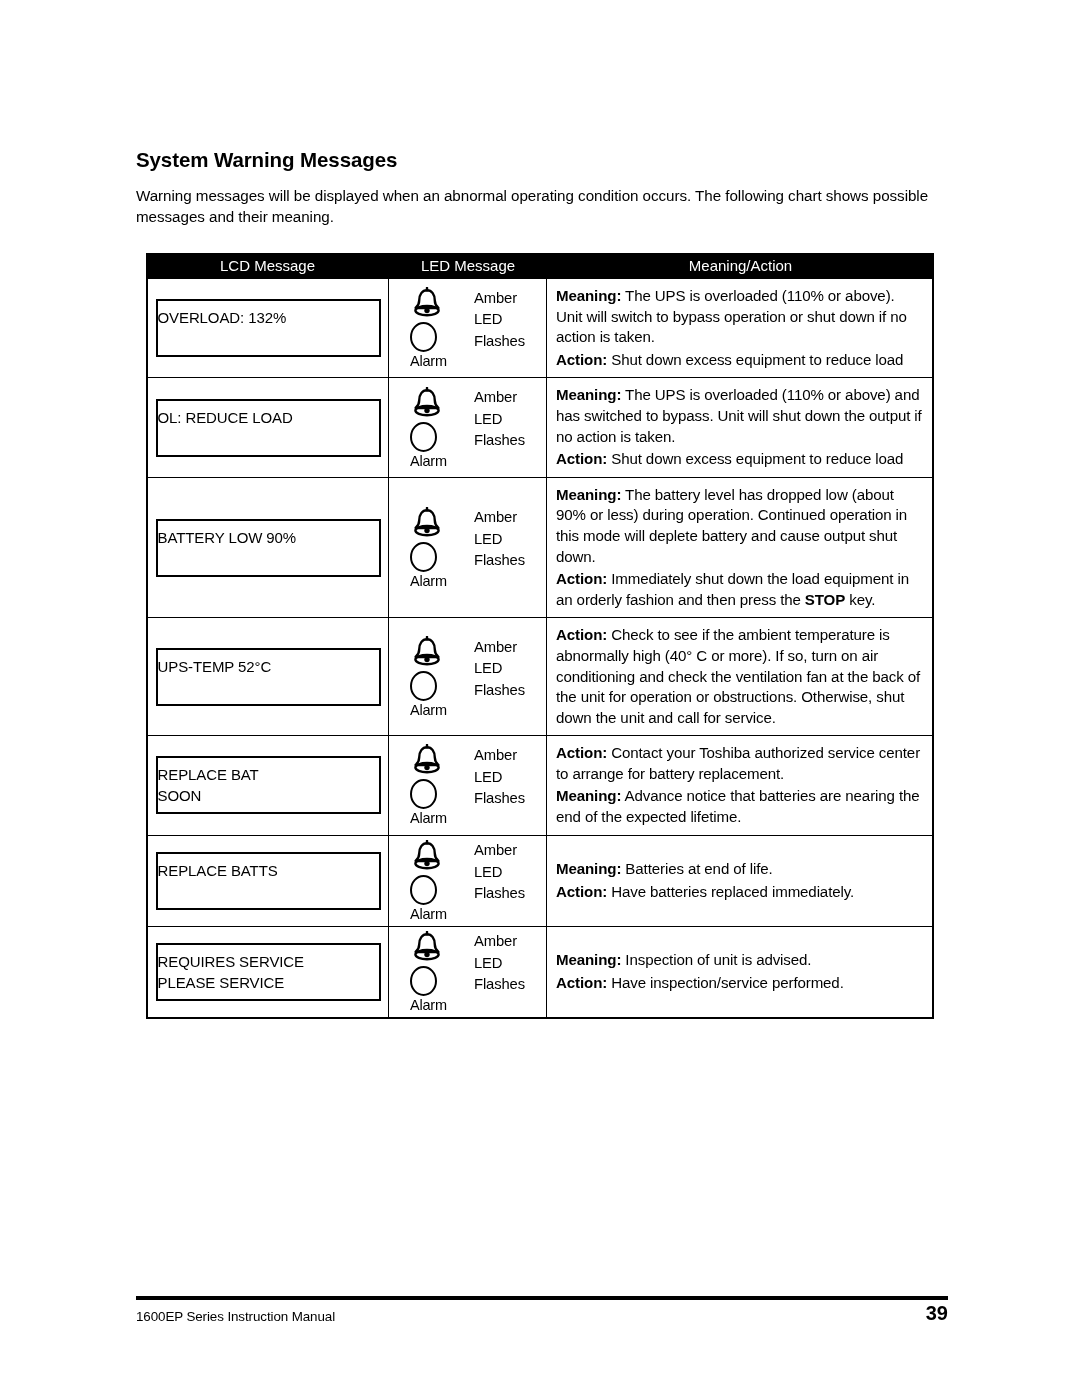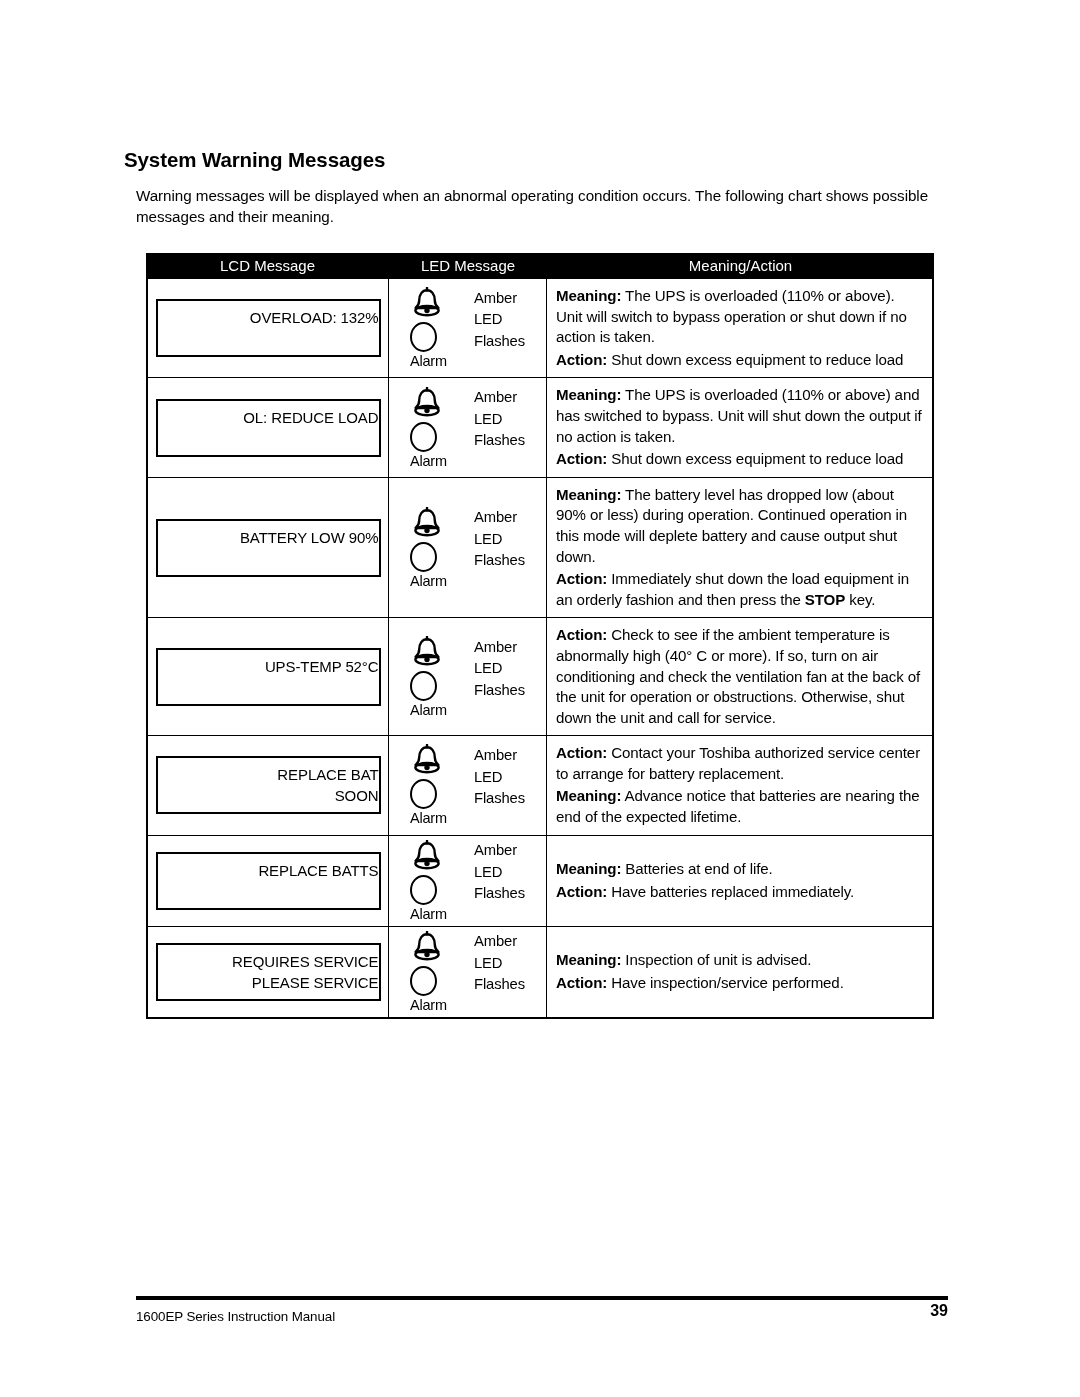"System Warning Messages" .section-title { left: 124px -> 136px }
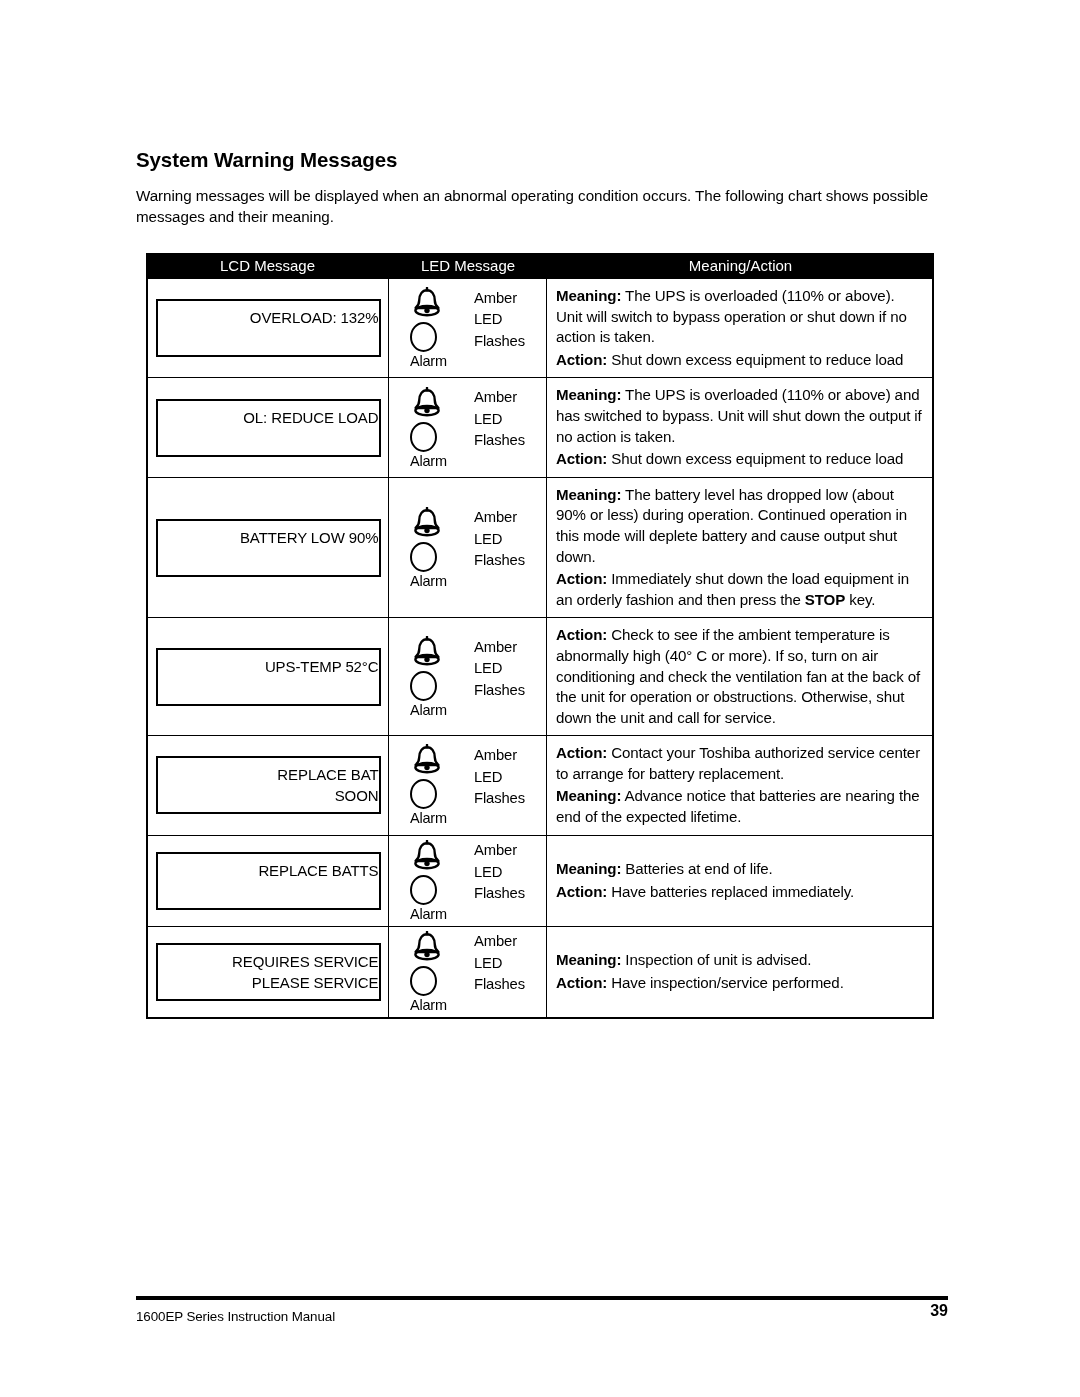"OVERLOAD: 132%" .lcd-box { text-align: right -> left }
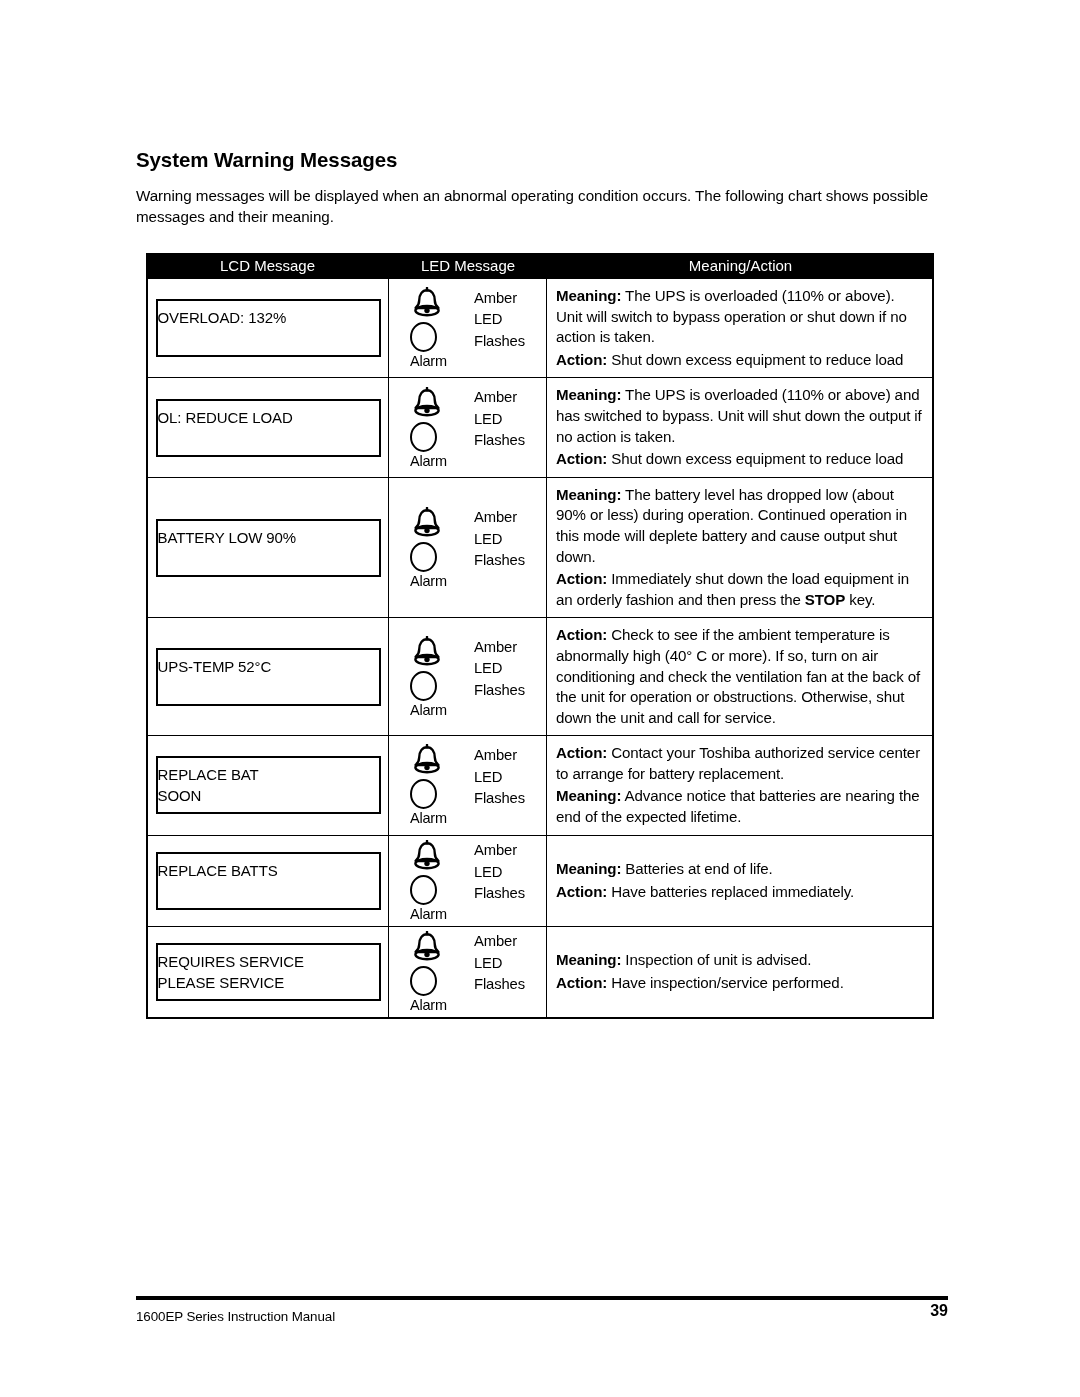"39" .footer-page { font-size: 16px -> 20px }
